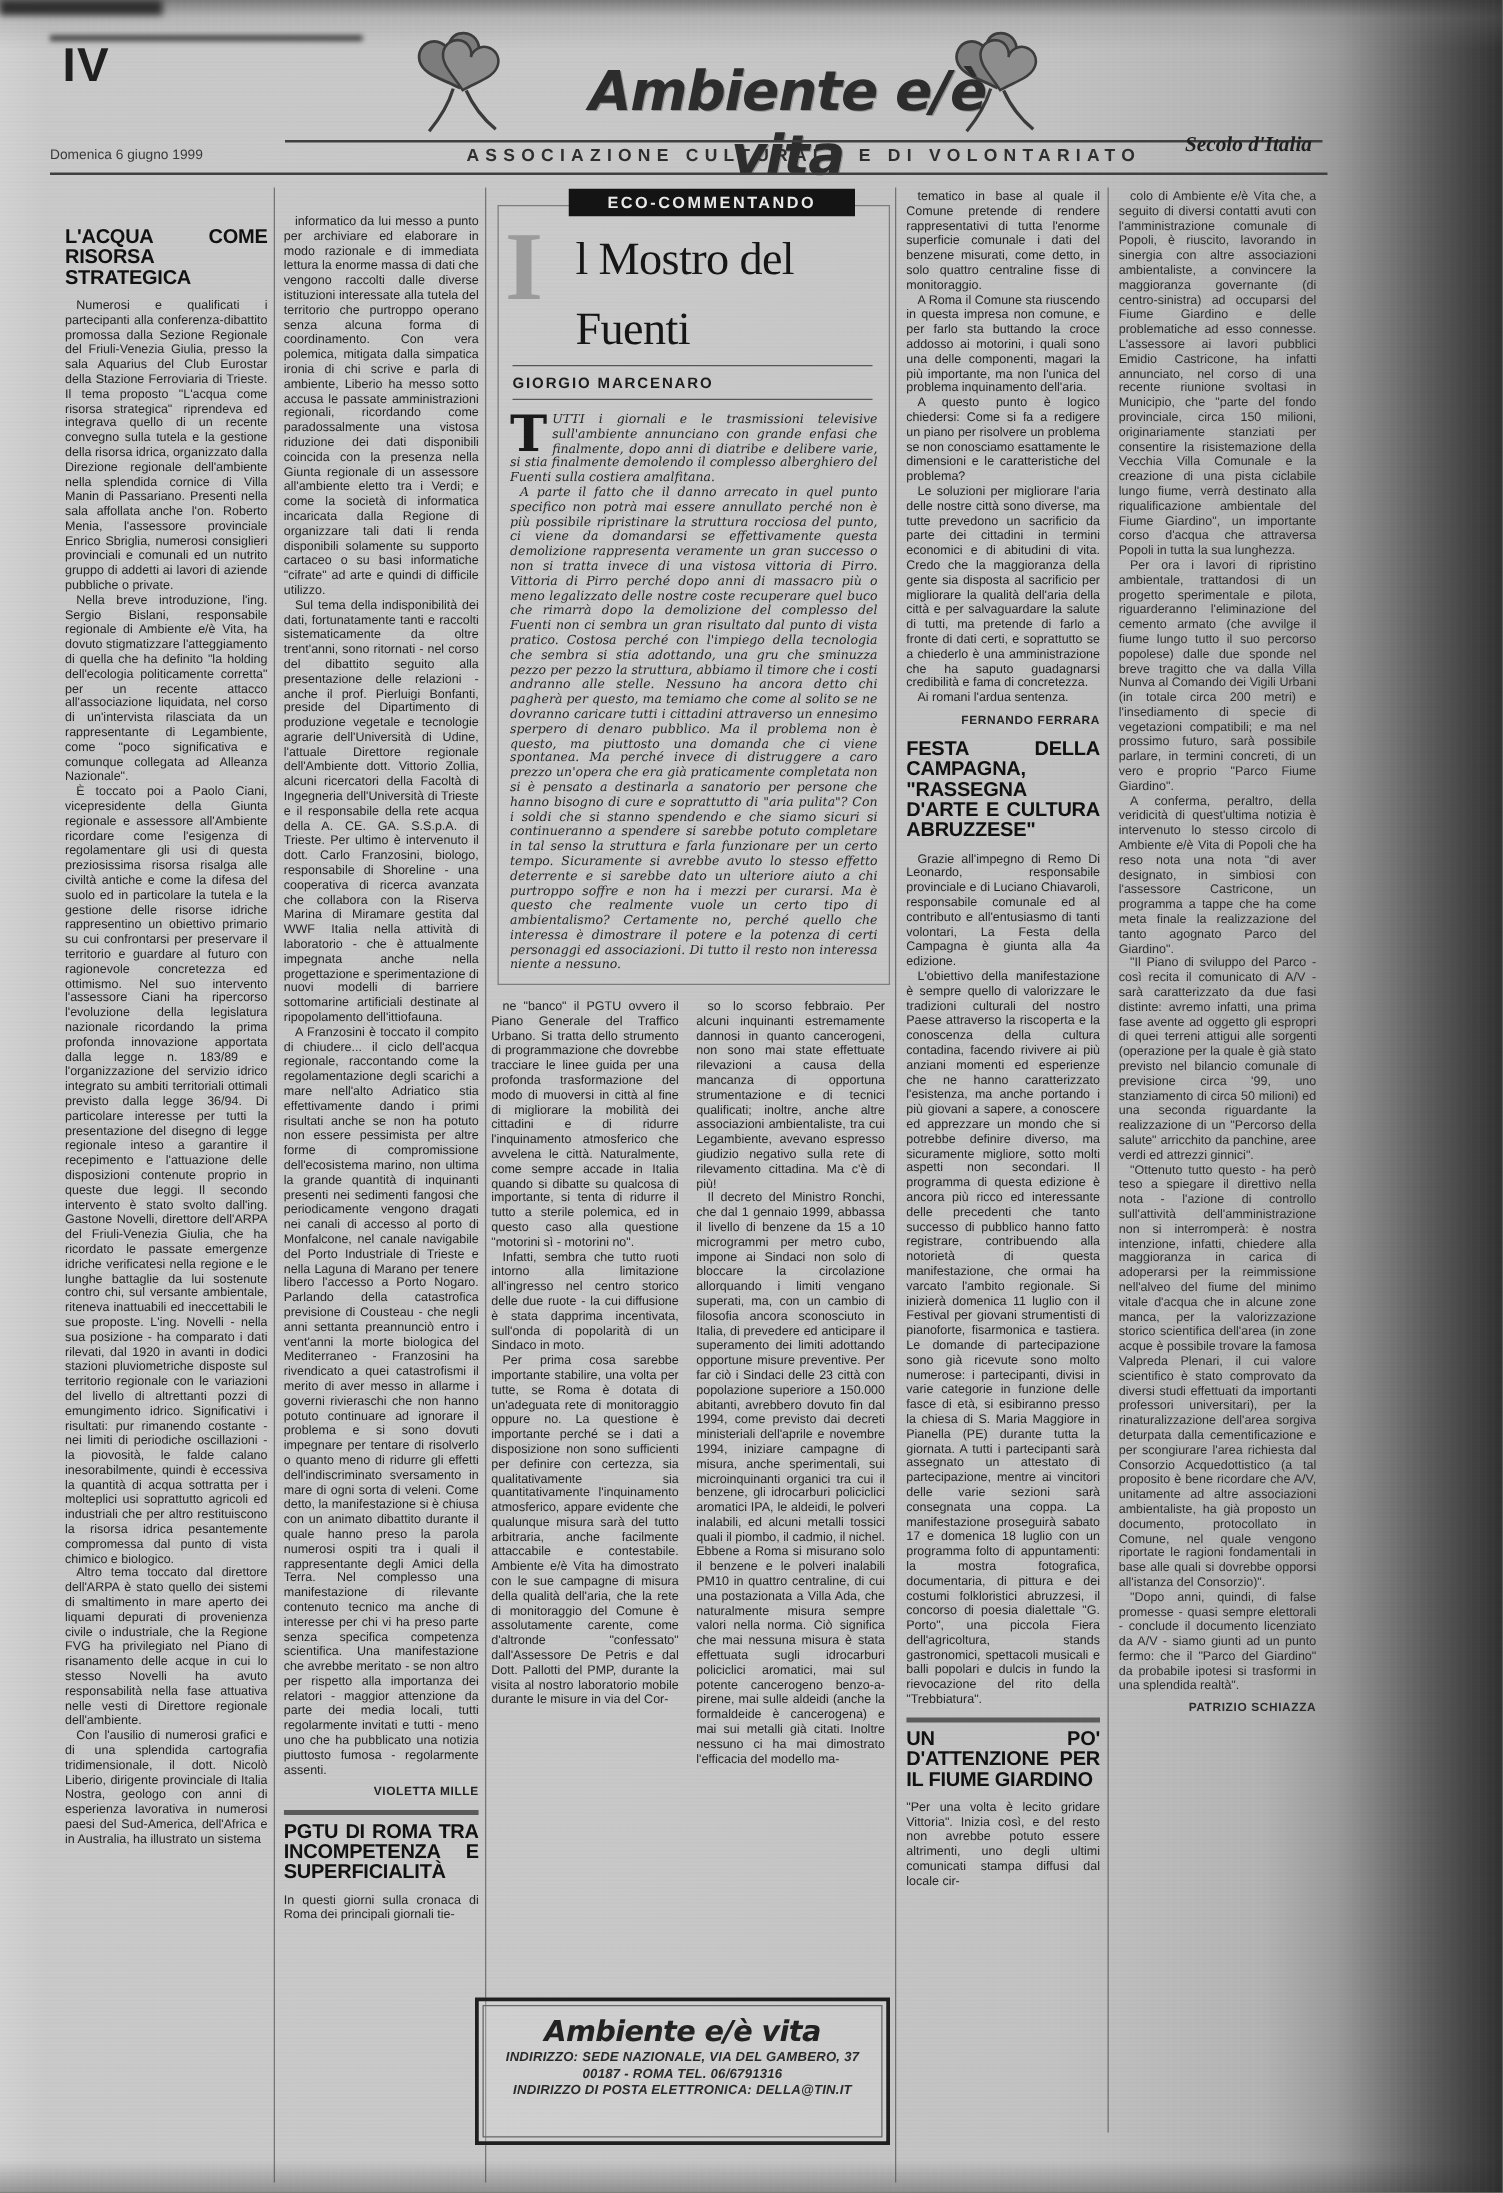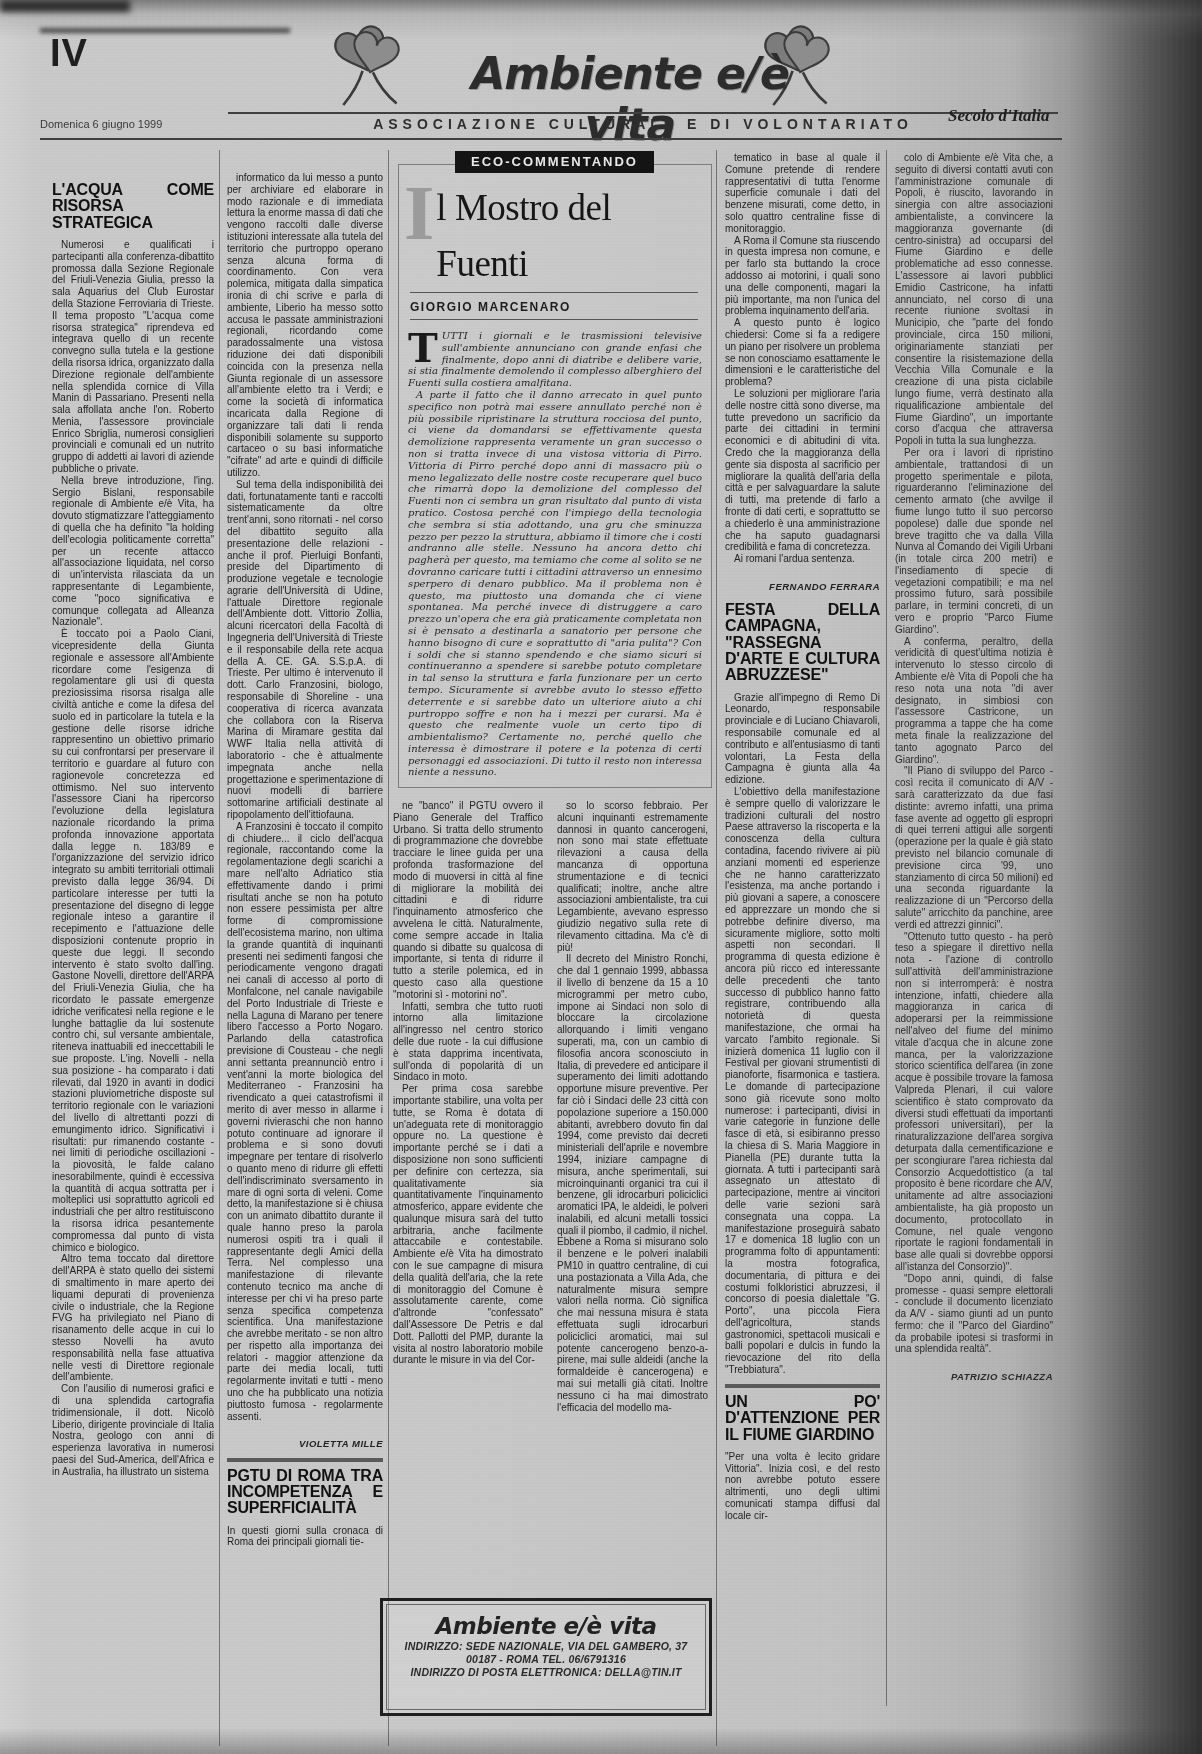"ECO-COMMENTANDO" .kicker { padding: 3px 16px 4px -> 3px 31px 4px }
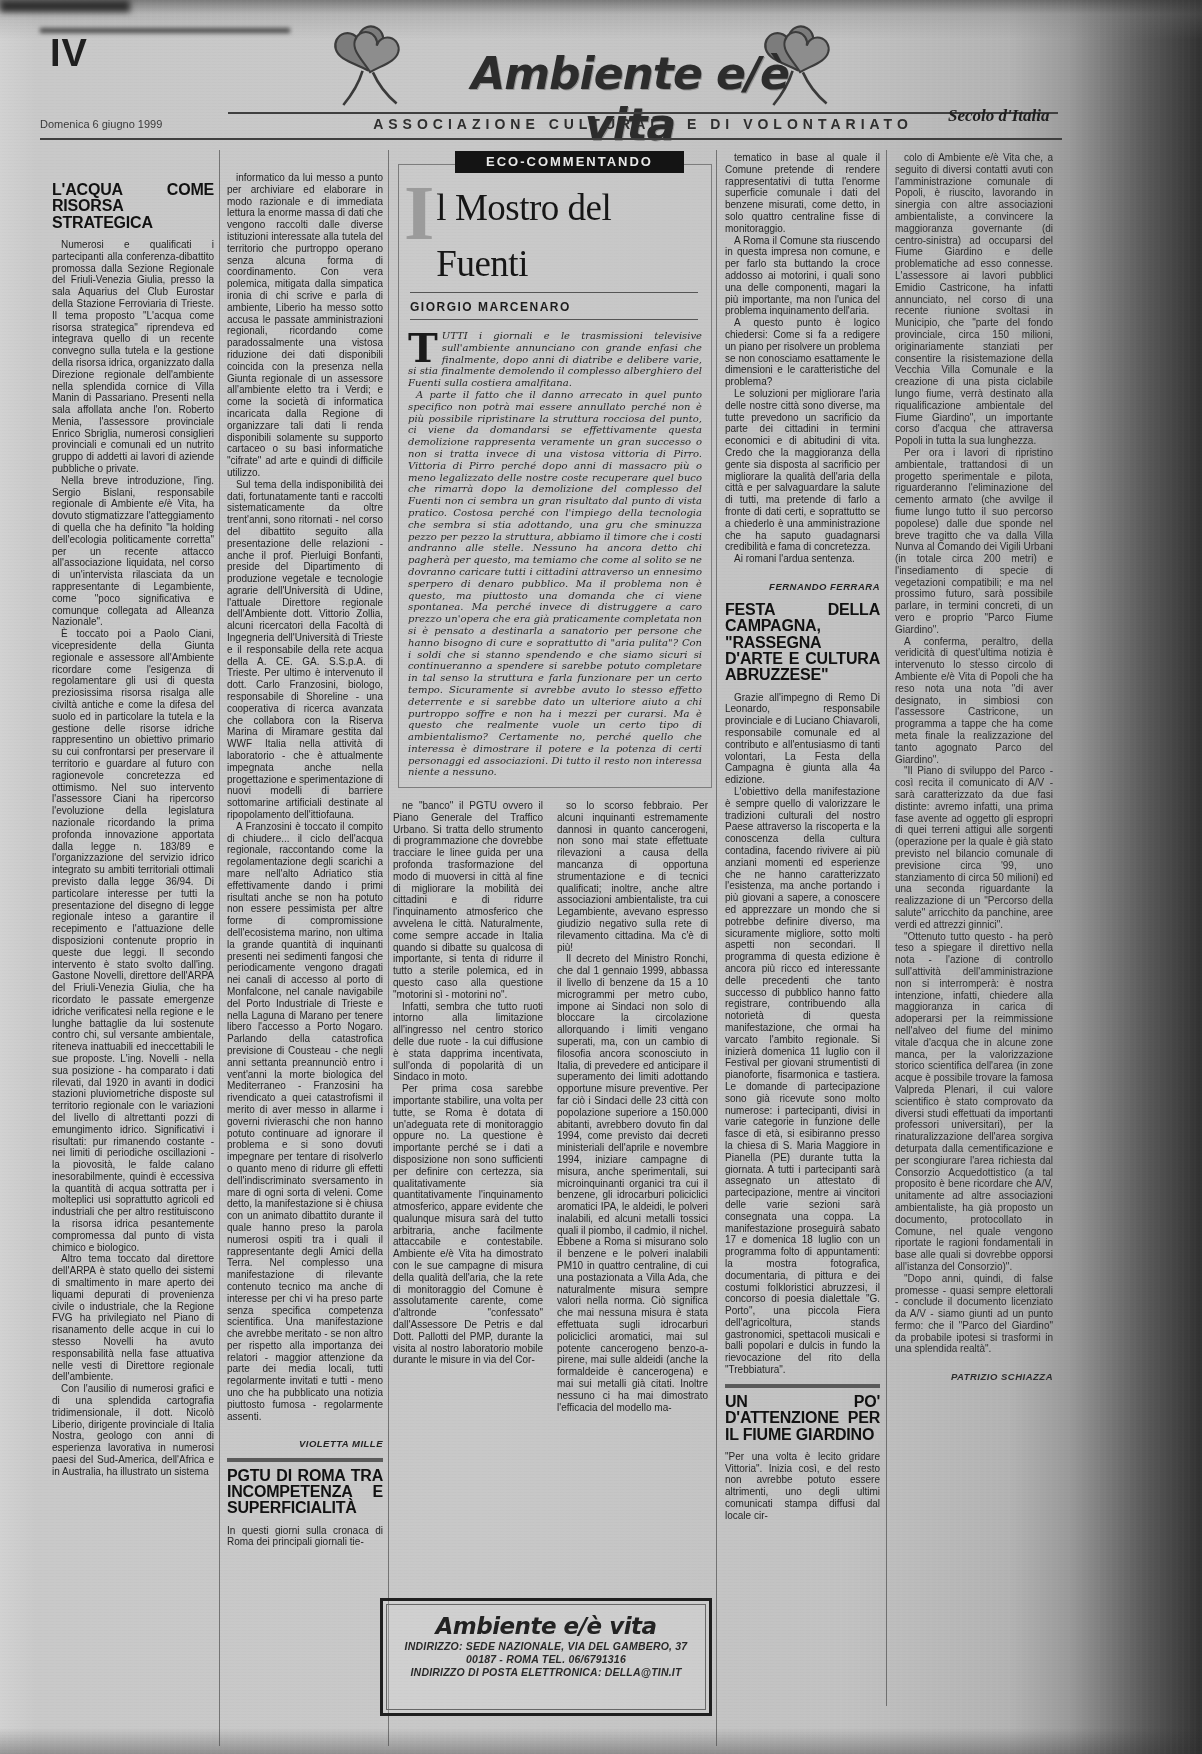"l Mostro del Fuenti" .head-rest { margin-left: none -> 24px }
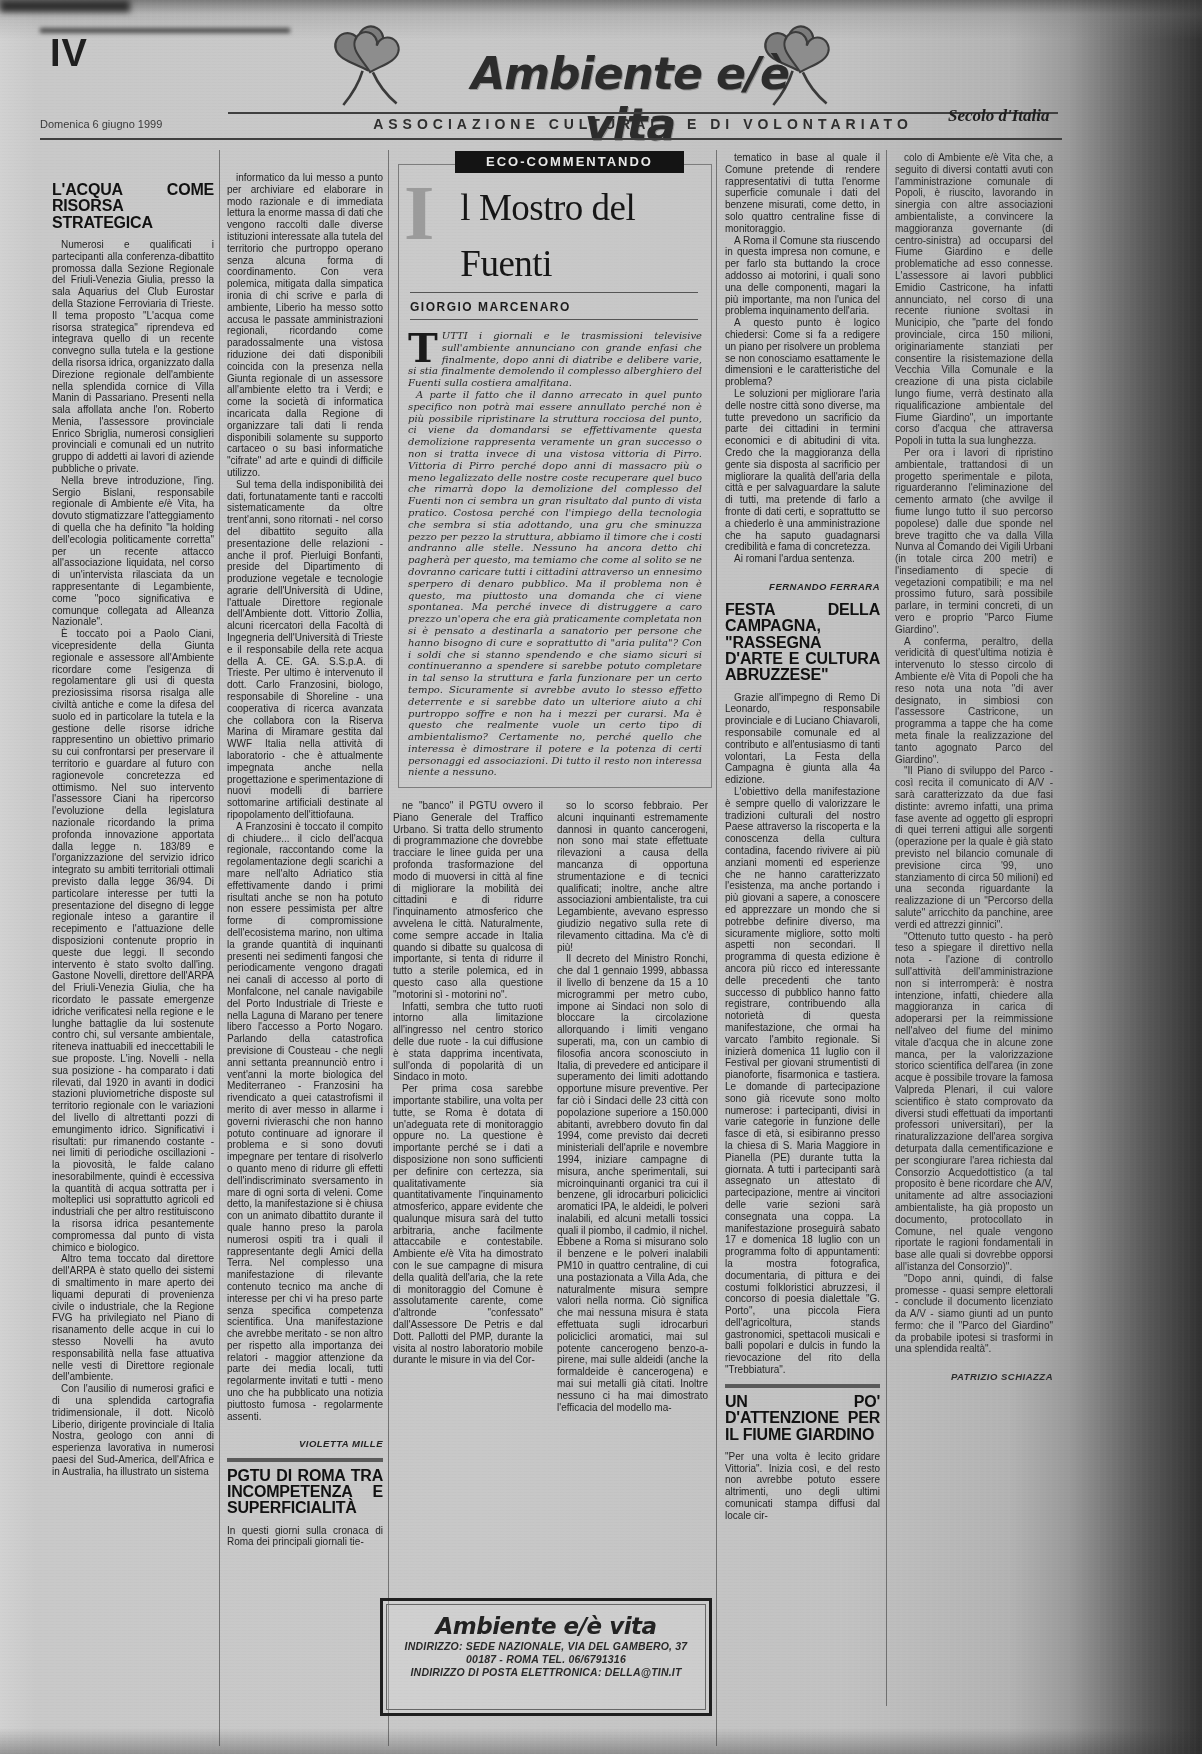"FERNANDO FERRARA" .sig { font-style: italic -> none; margin: 16px 0 6px -> 6px 0 6px }
